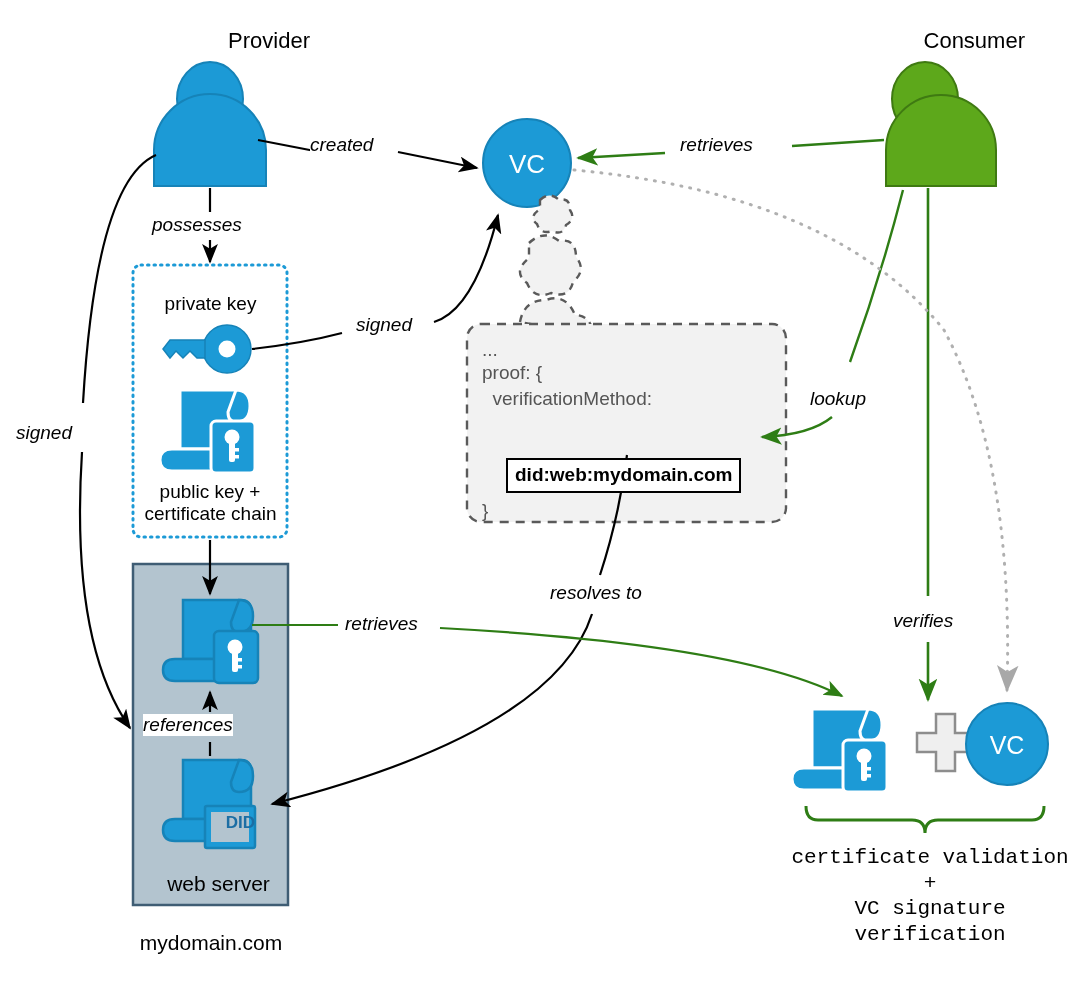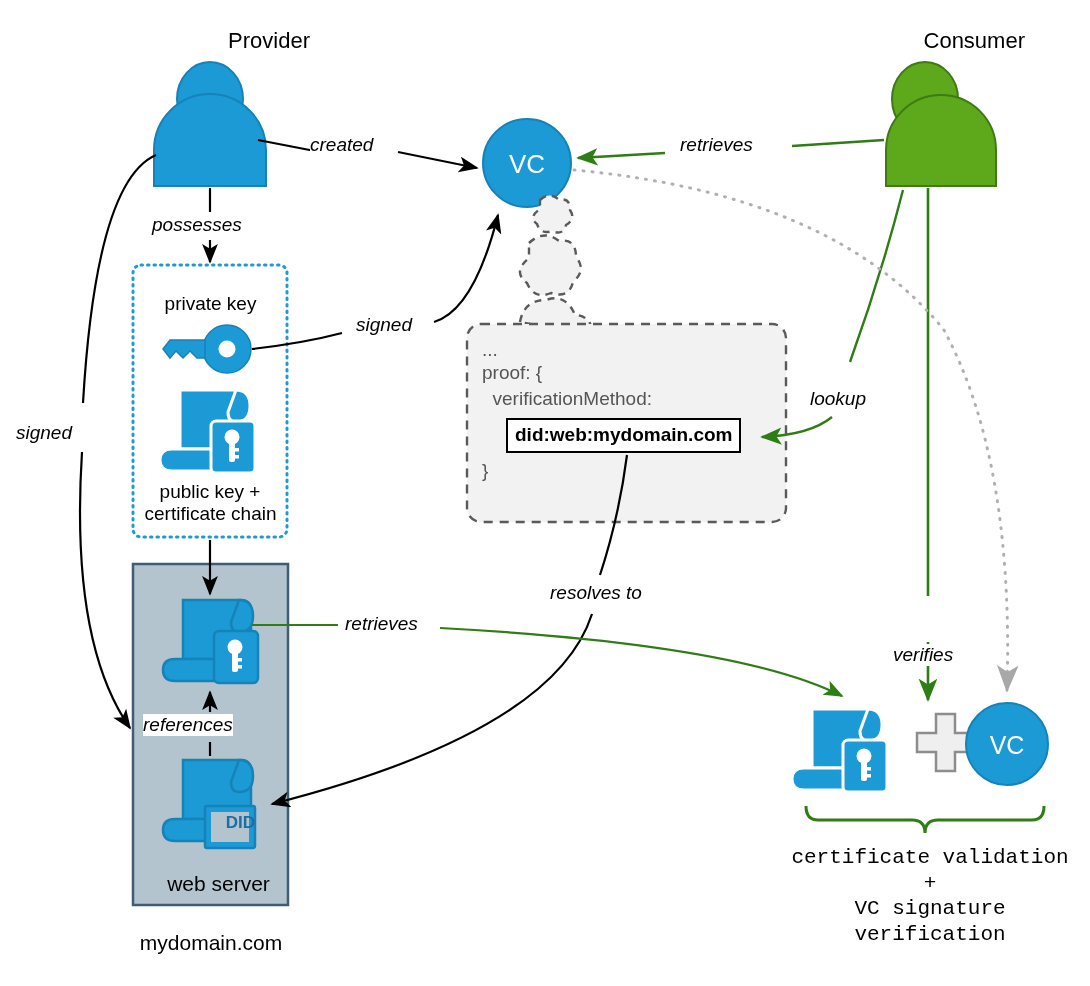"did:web:mydomain.com" div.didbox { margin-top: none -> 40px }
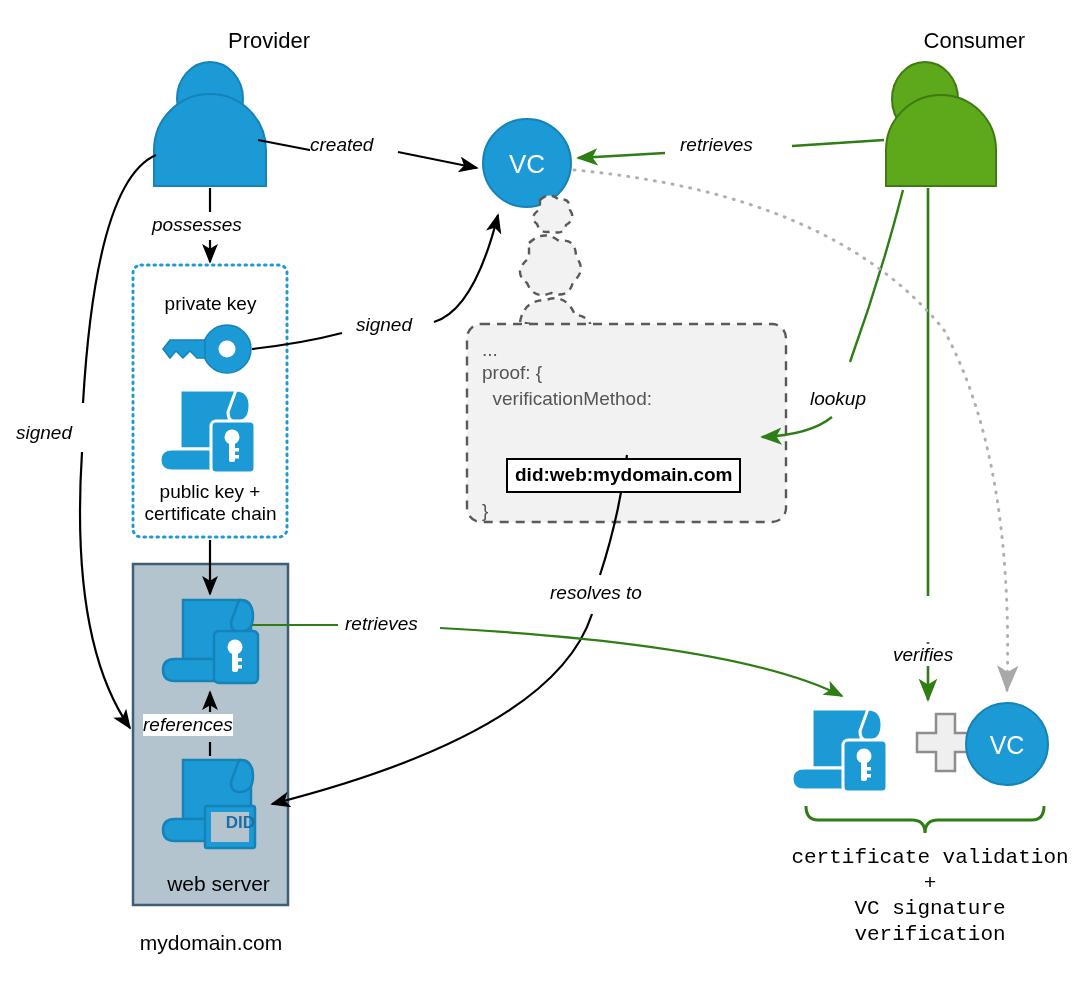"verifies" div.node { top: 644px -> 610px }
